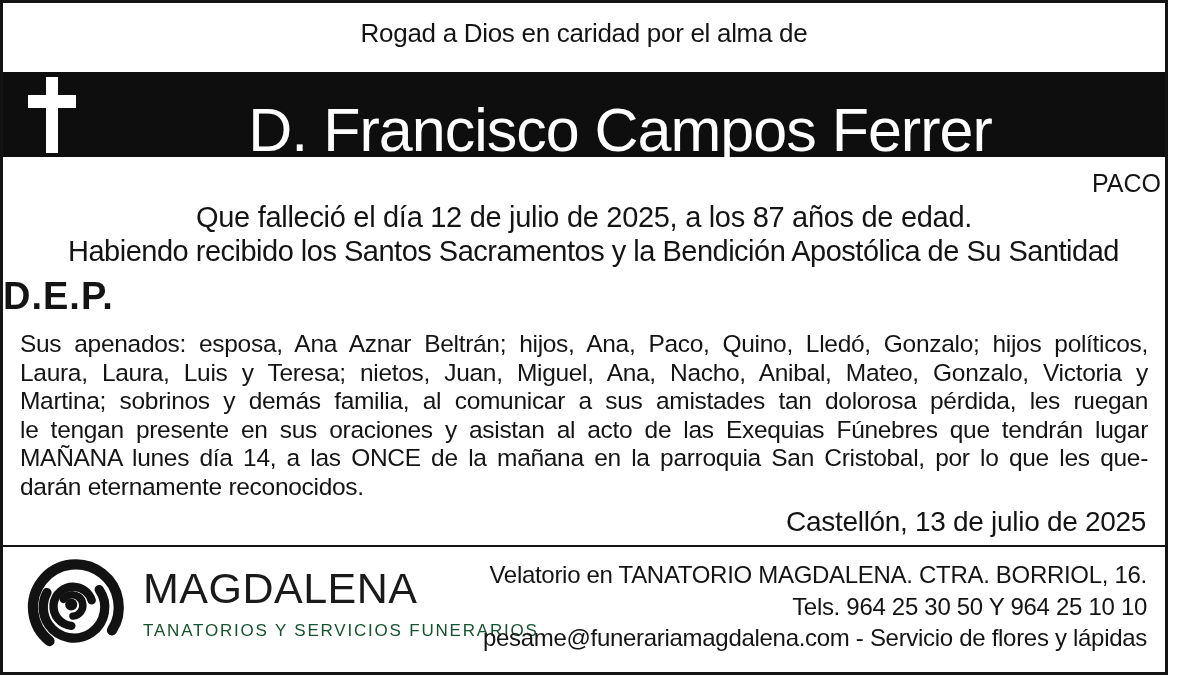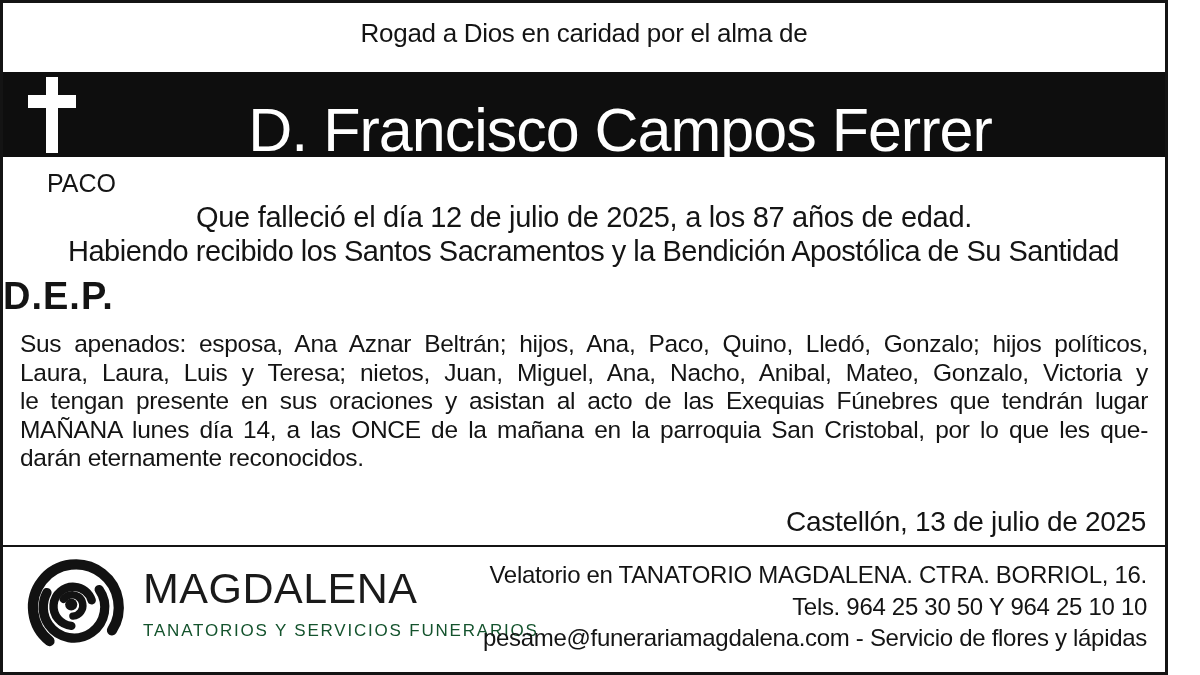"PACO" .nickname { padding-left: 44px -> none; text-align: left -> right }
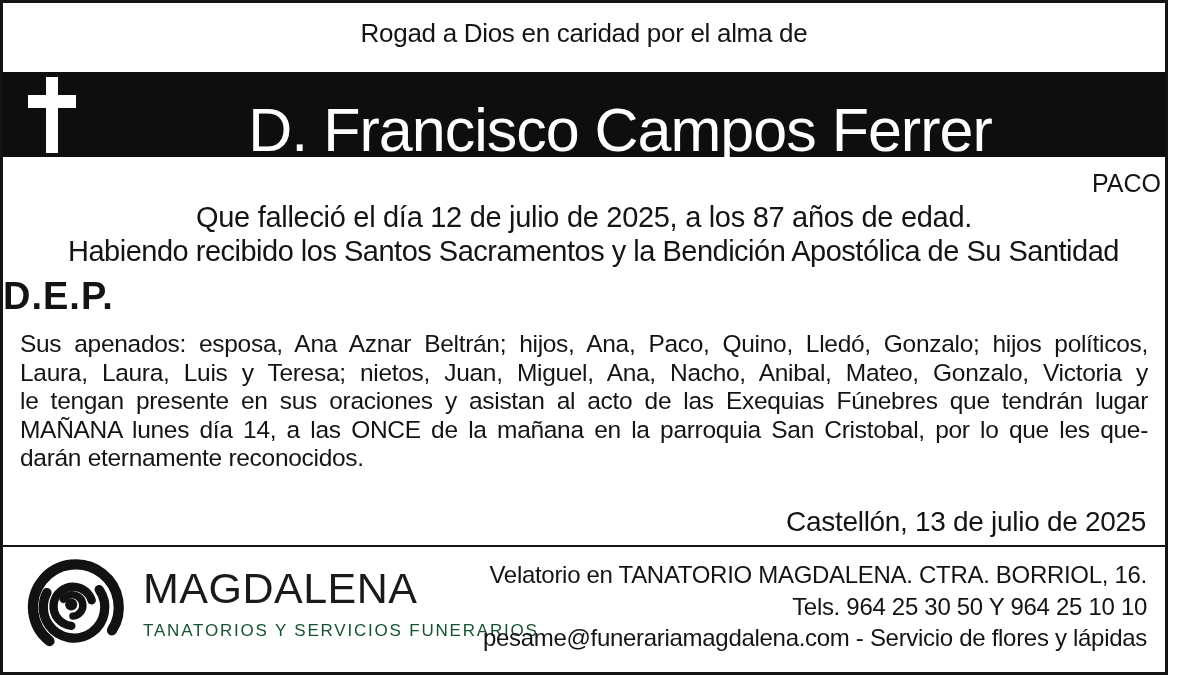"Martina; sobrinos y demás familia," div.body-line { html: none -> <div>Martina; sobrinos y demás familia, al comunicar a sus amistades tan dolorosa pérdida, les ruegan</div> }
